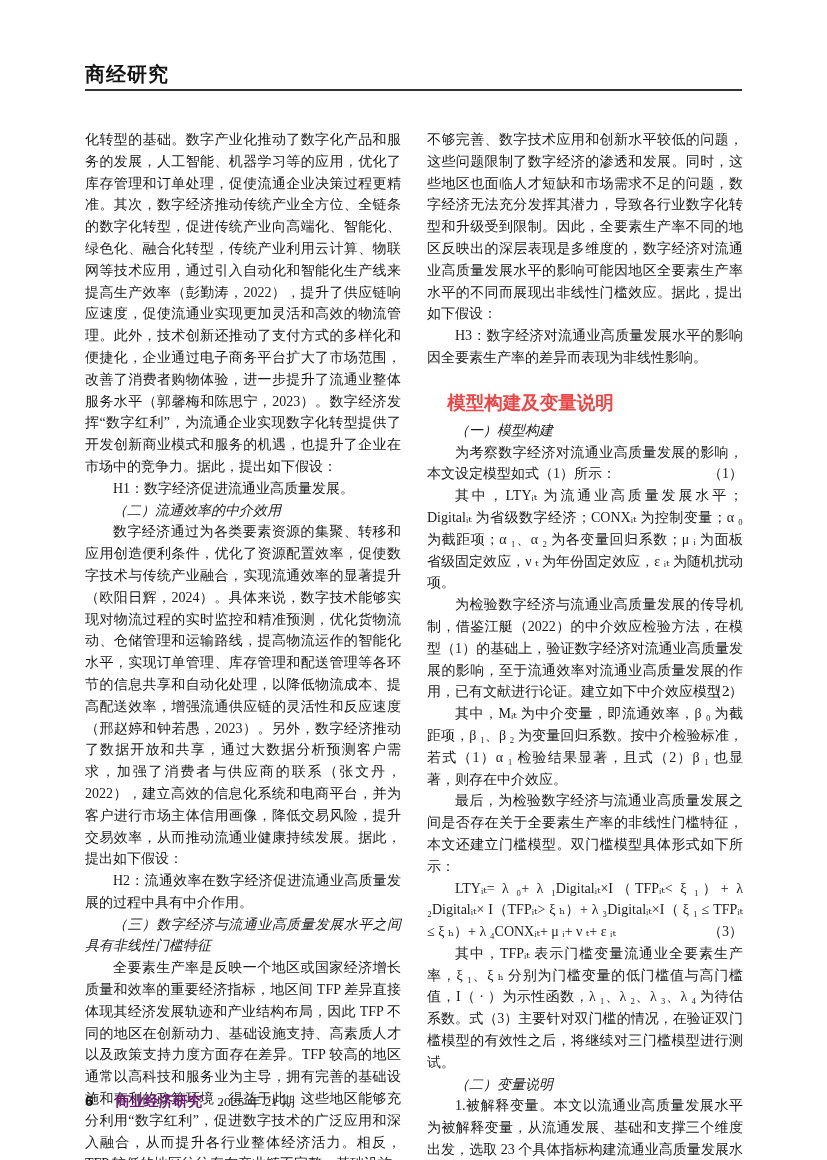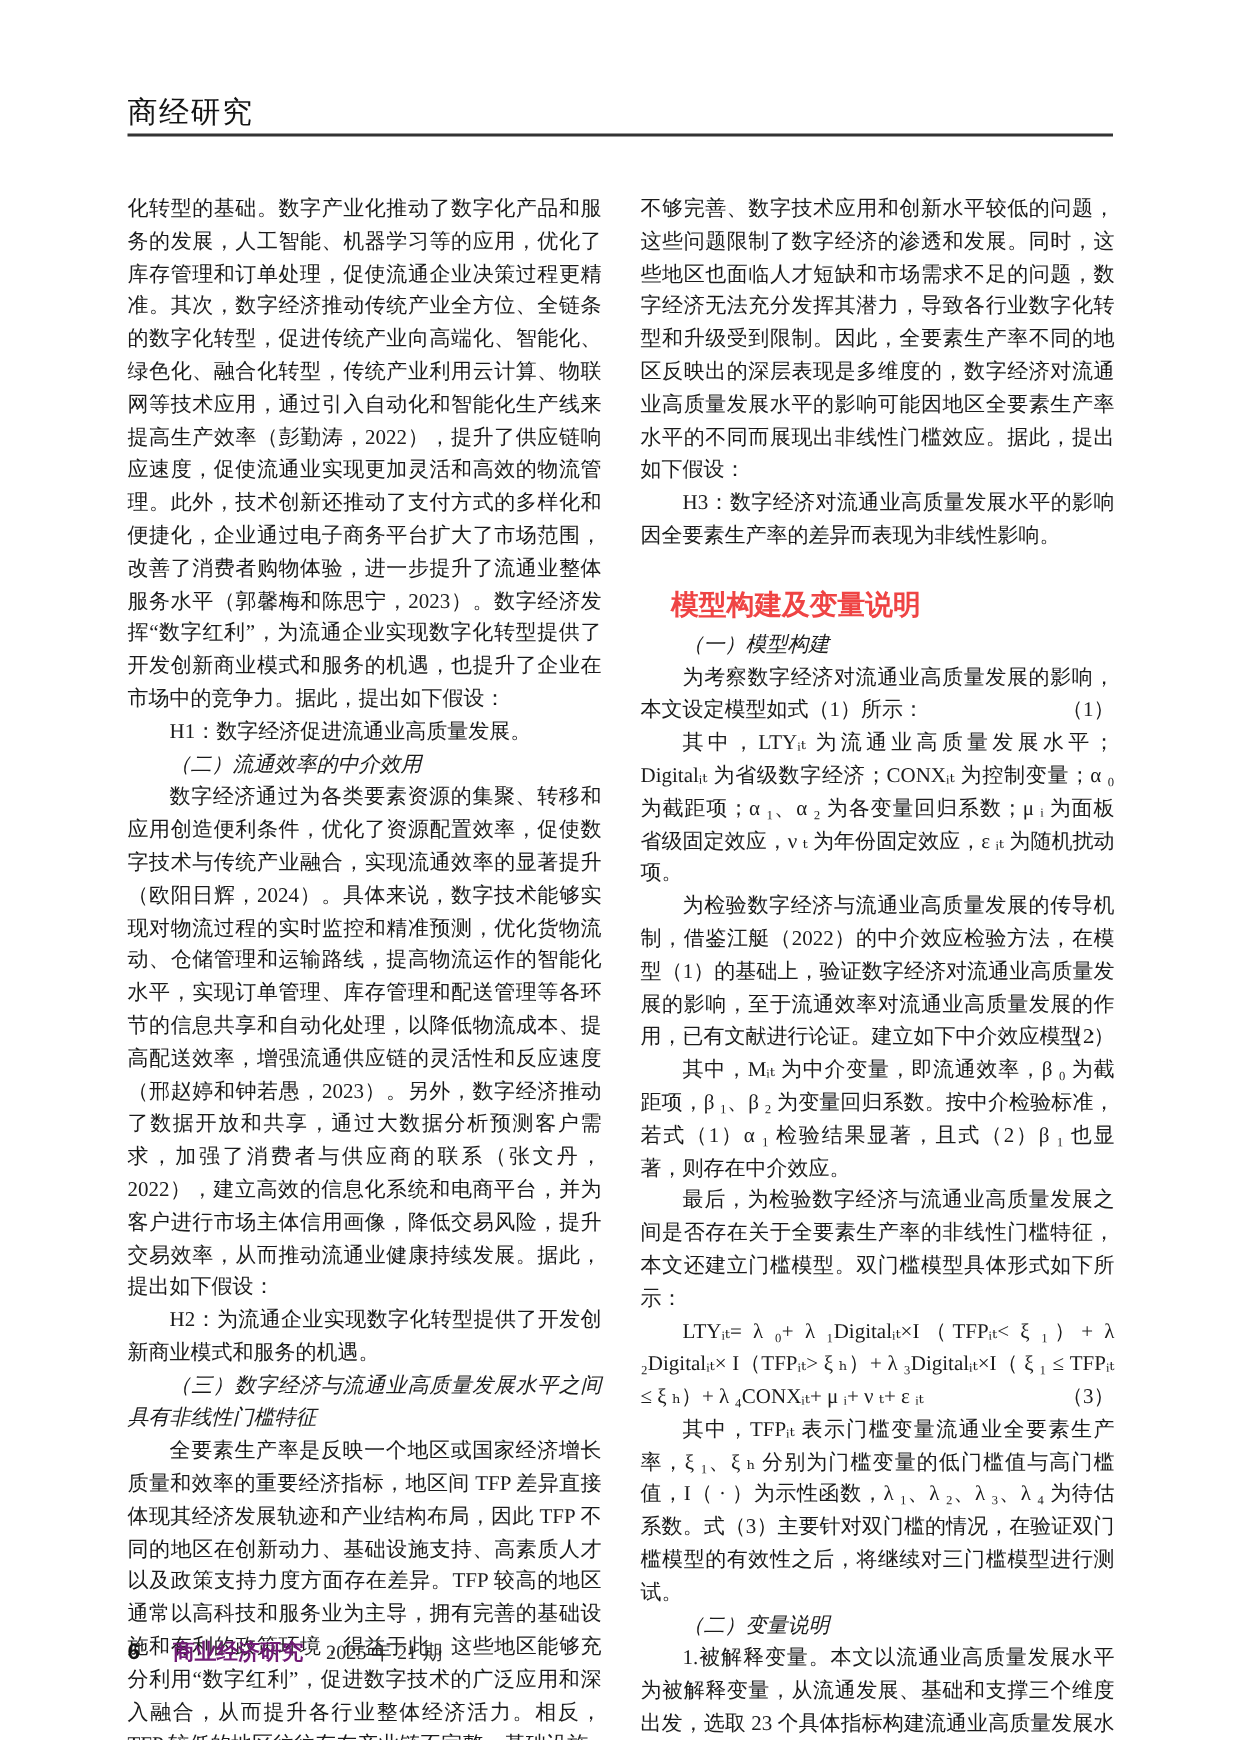"商经研究" .header-title { font-weight: normal -> bold }
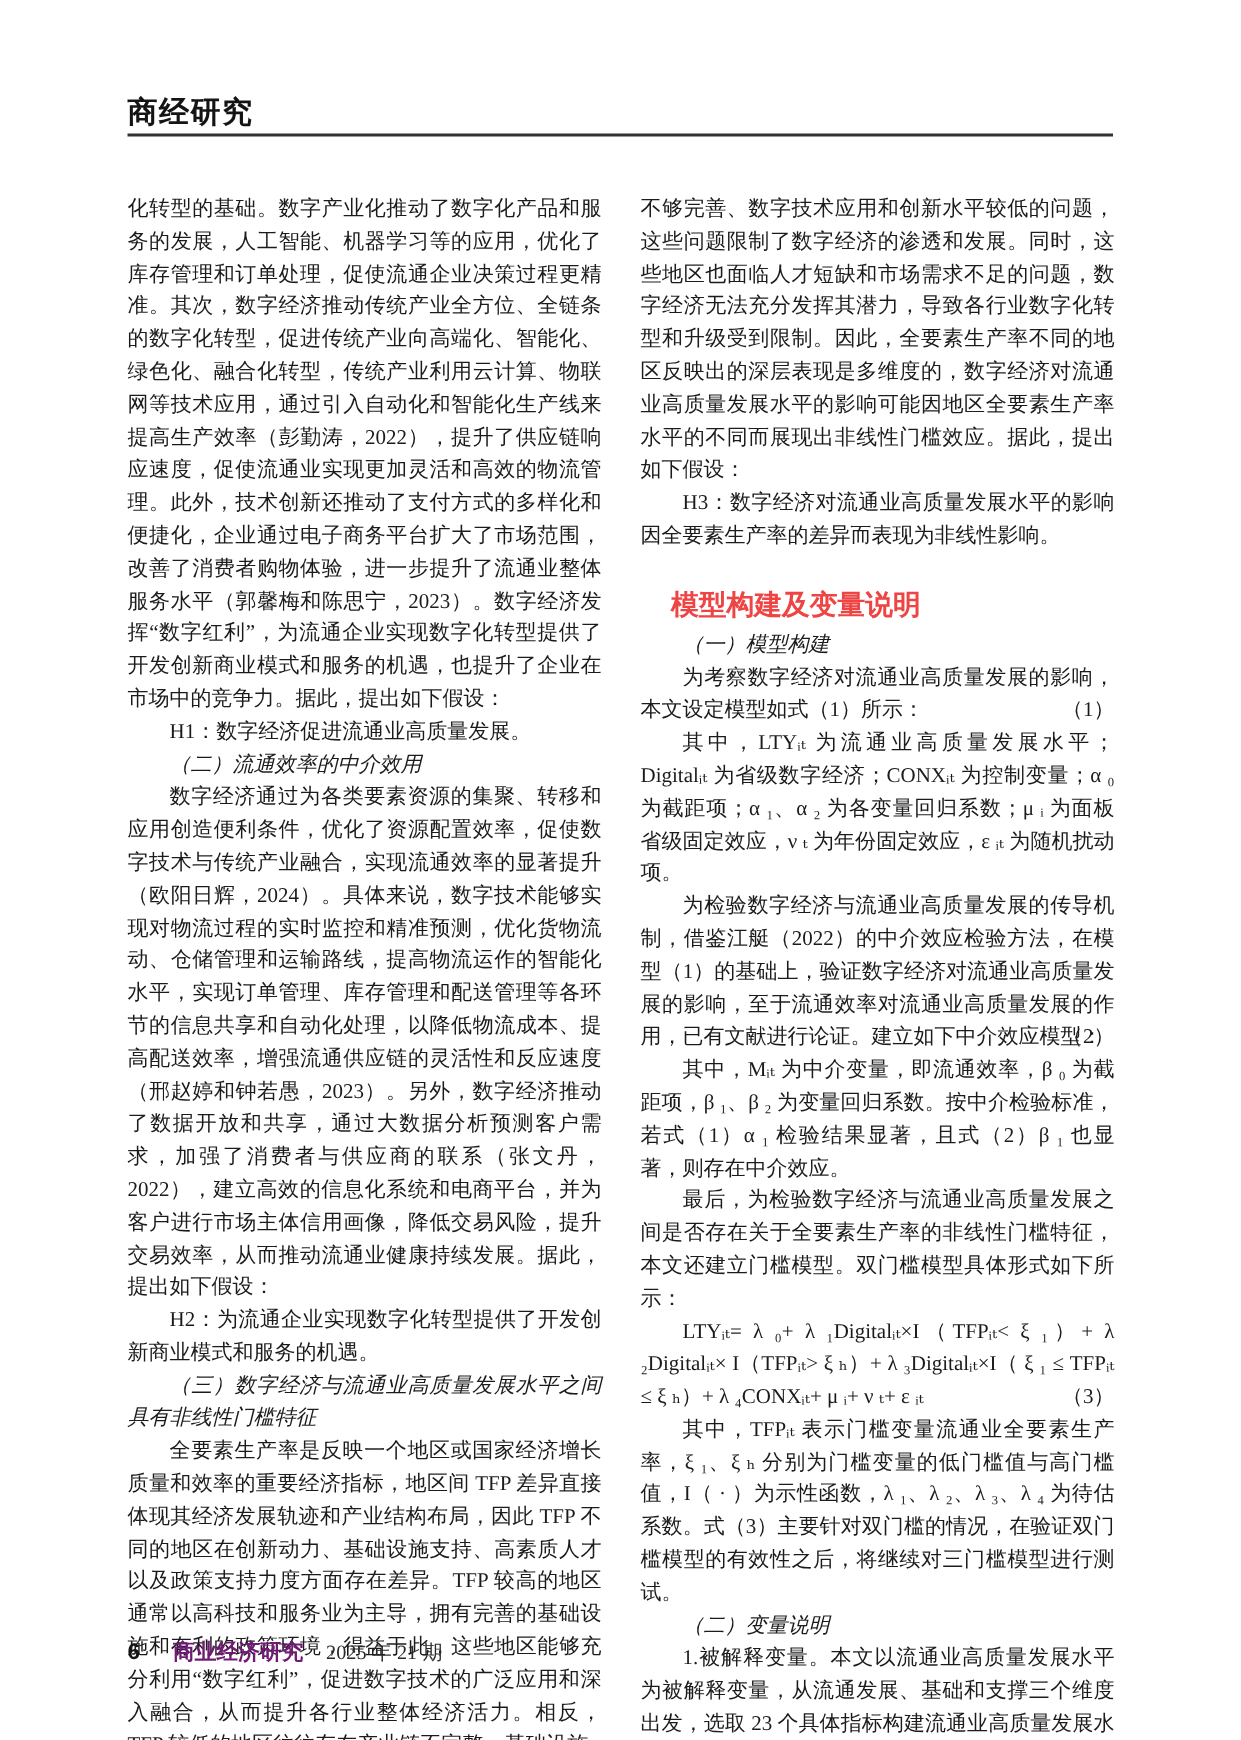"H2：为流通企业实现数字化转型提供了开发创新商业模式和服务的机遇。" p { text: 为流通企业实现数字化转型提供了开发创新商业模式和服务的机遇 -> 流通效率在数字经济促进流通业高质量发展的过程中具有中介作用 }
